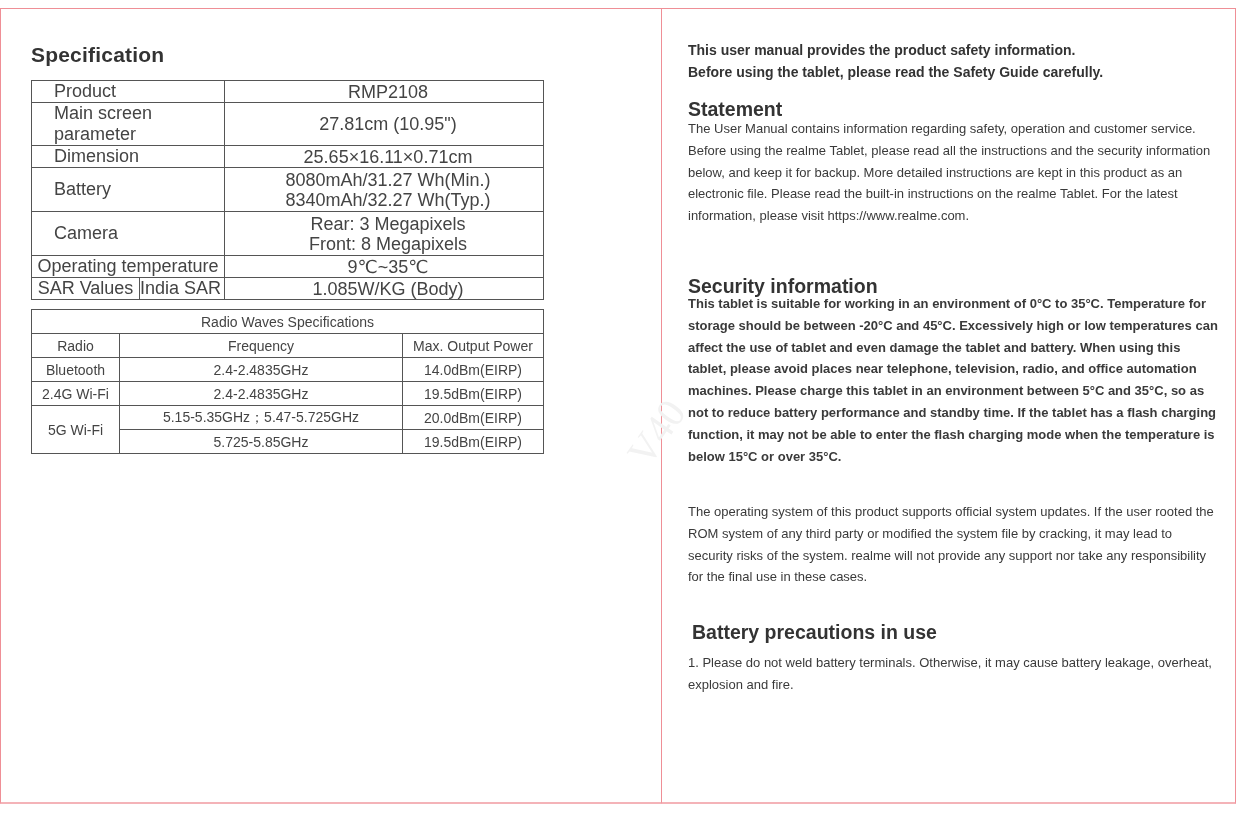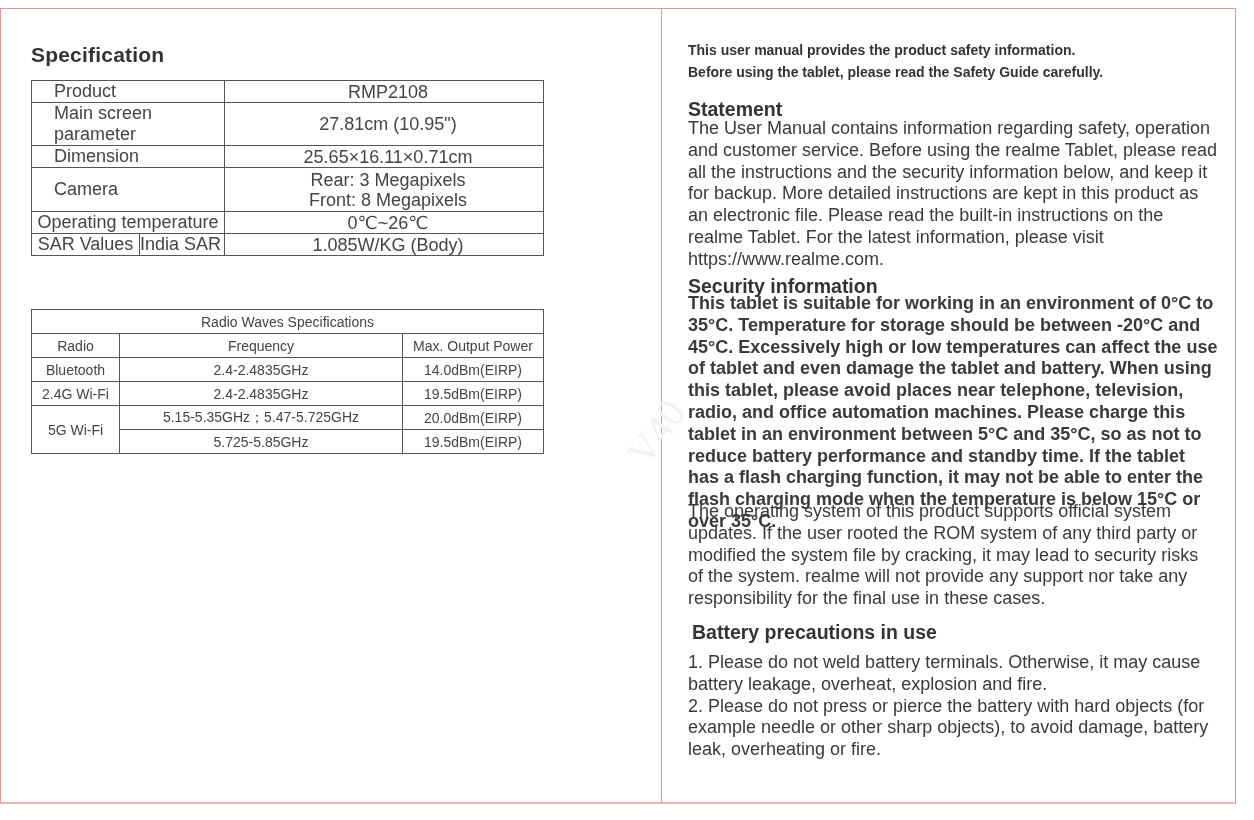"The User Manual contains information" .para { font-size: 18px -> 13px }
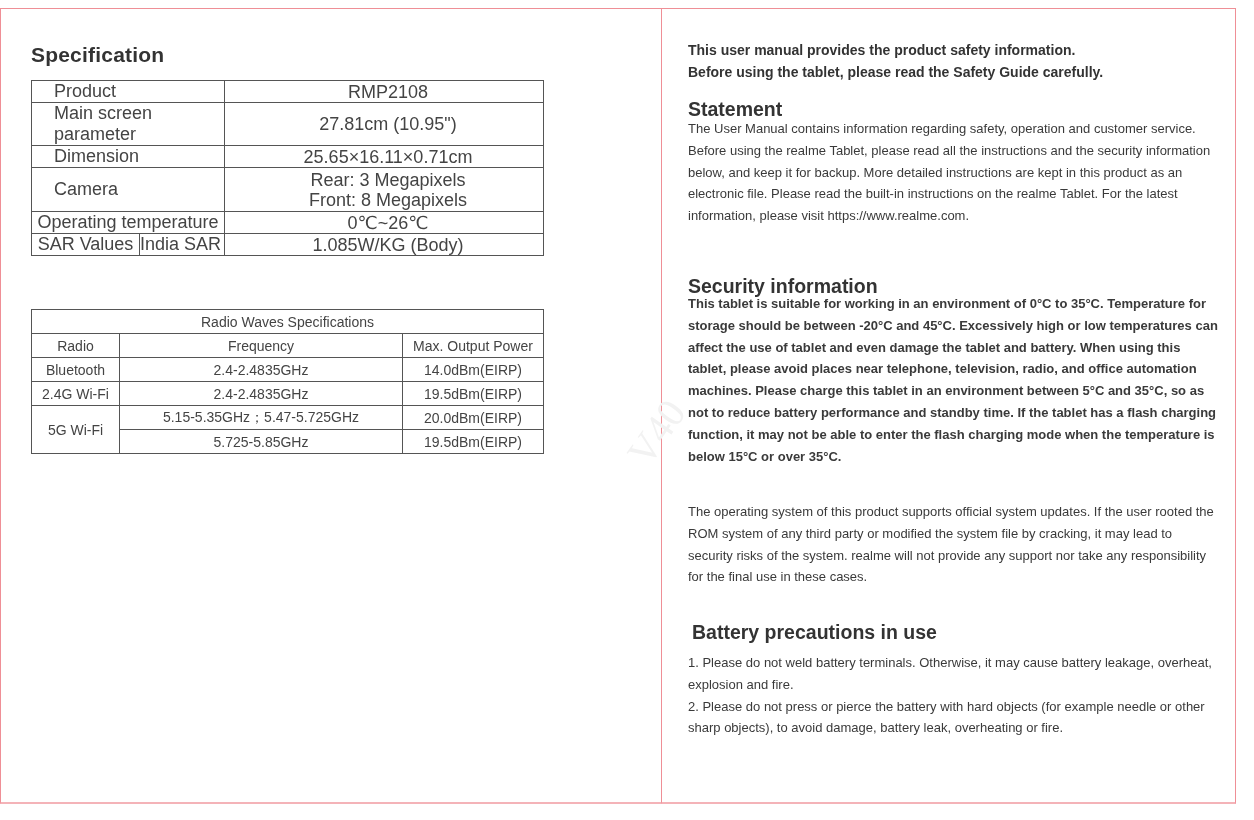"Battery" tr.tall { html: none -> <tr> <td>Battery</td> <td> <div>8080mAh/31.27 Wh(Min.)</div> <div>8340mAh/32.27 Wh(Typ.)</div> </td> </tr> }
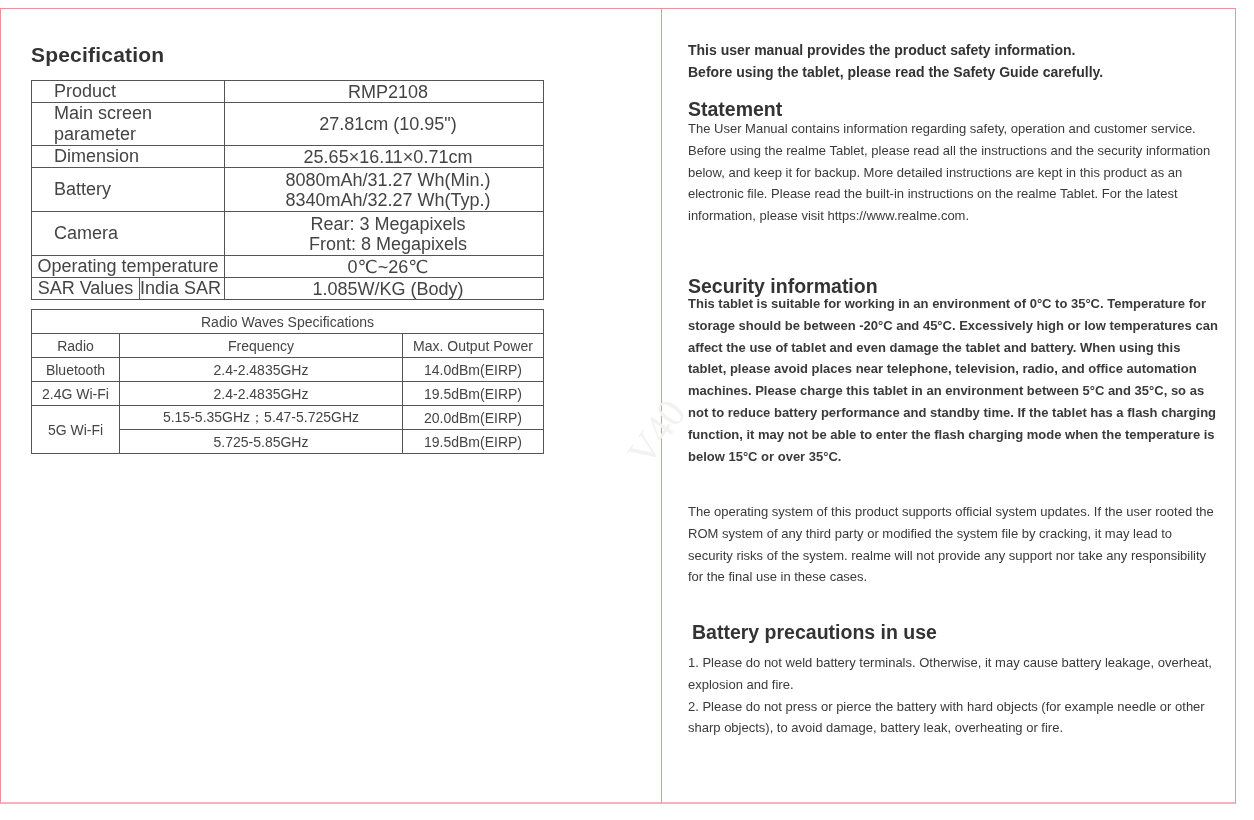"0℃~26℃" td.value { text: 0℃~26 -> 9℃~35 }
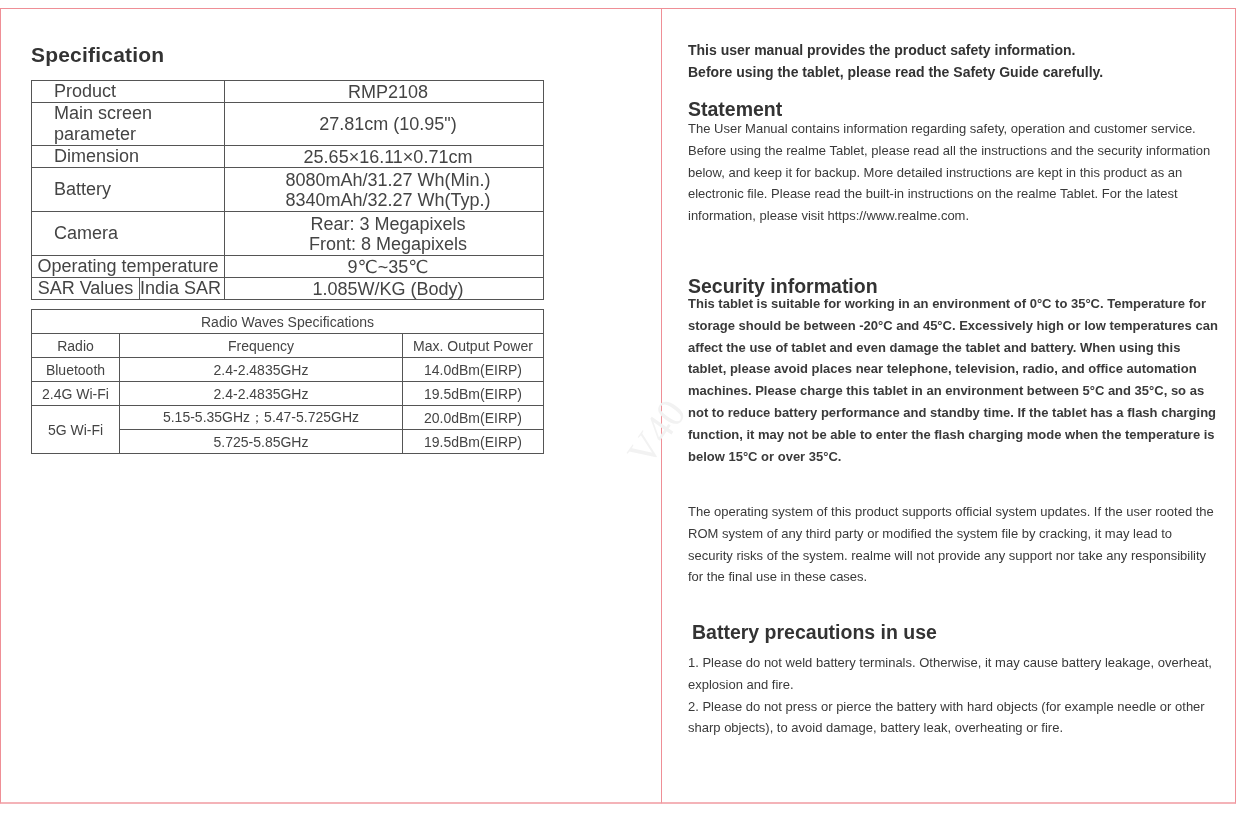"2. Please do not press" div { html: <div>2. Please do not press or pierce the battery with hard objects (for example needle or other sharp objects), to avoid damage, battery leak, overheating or fire.</div> -> none }
